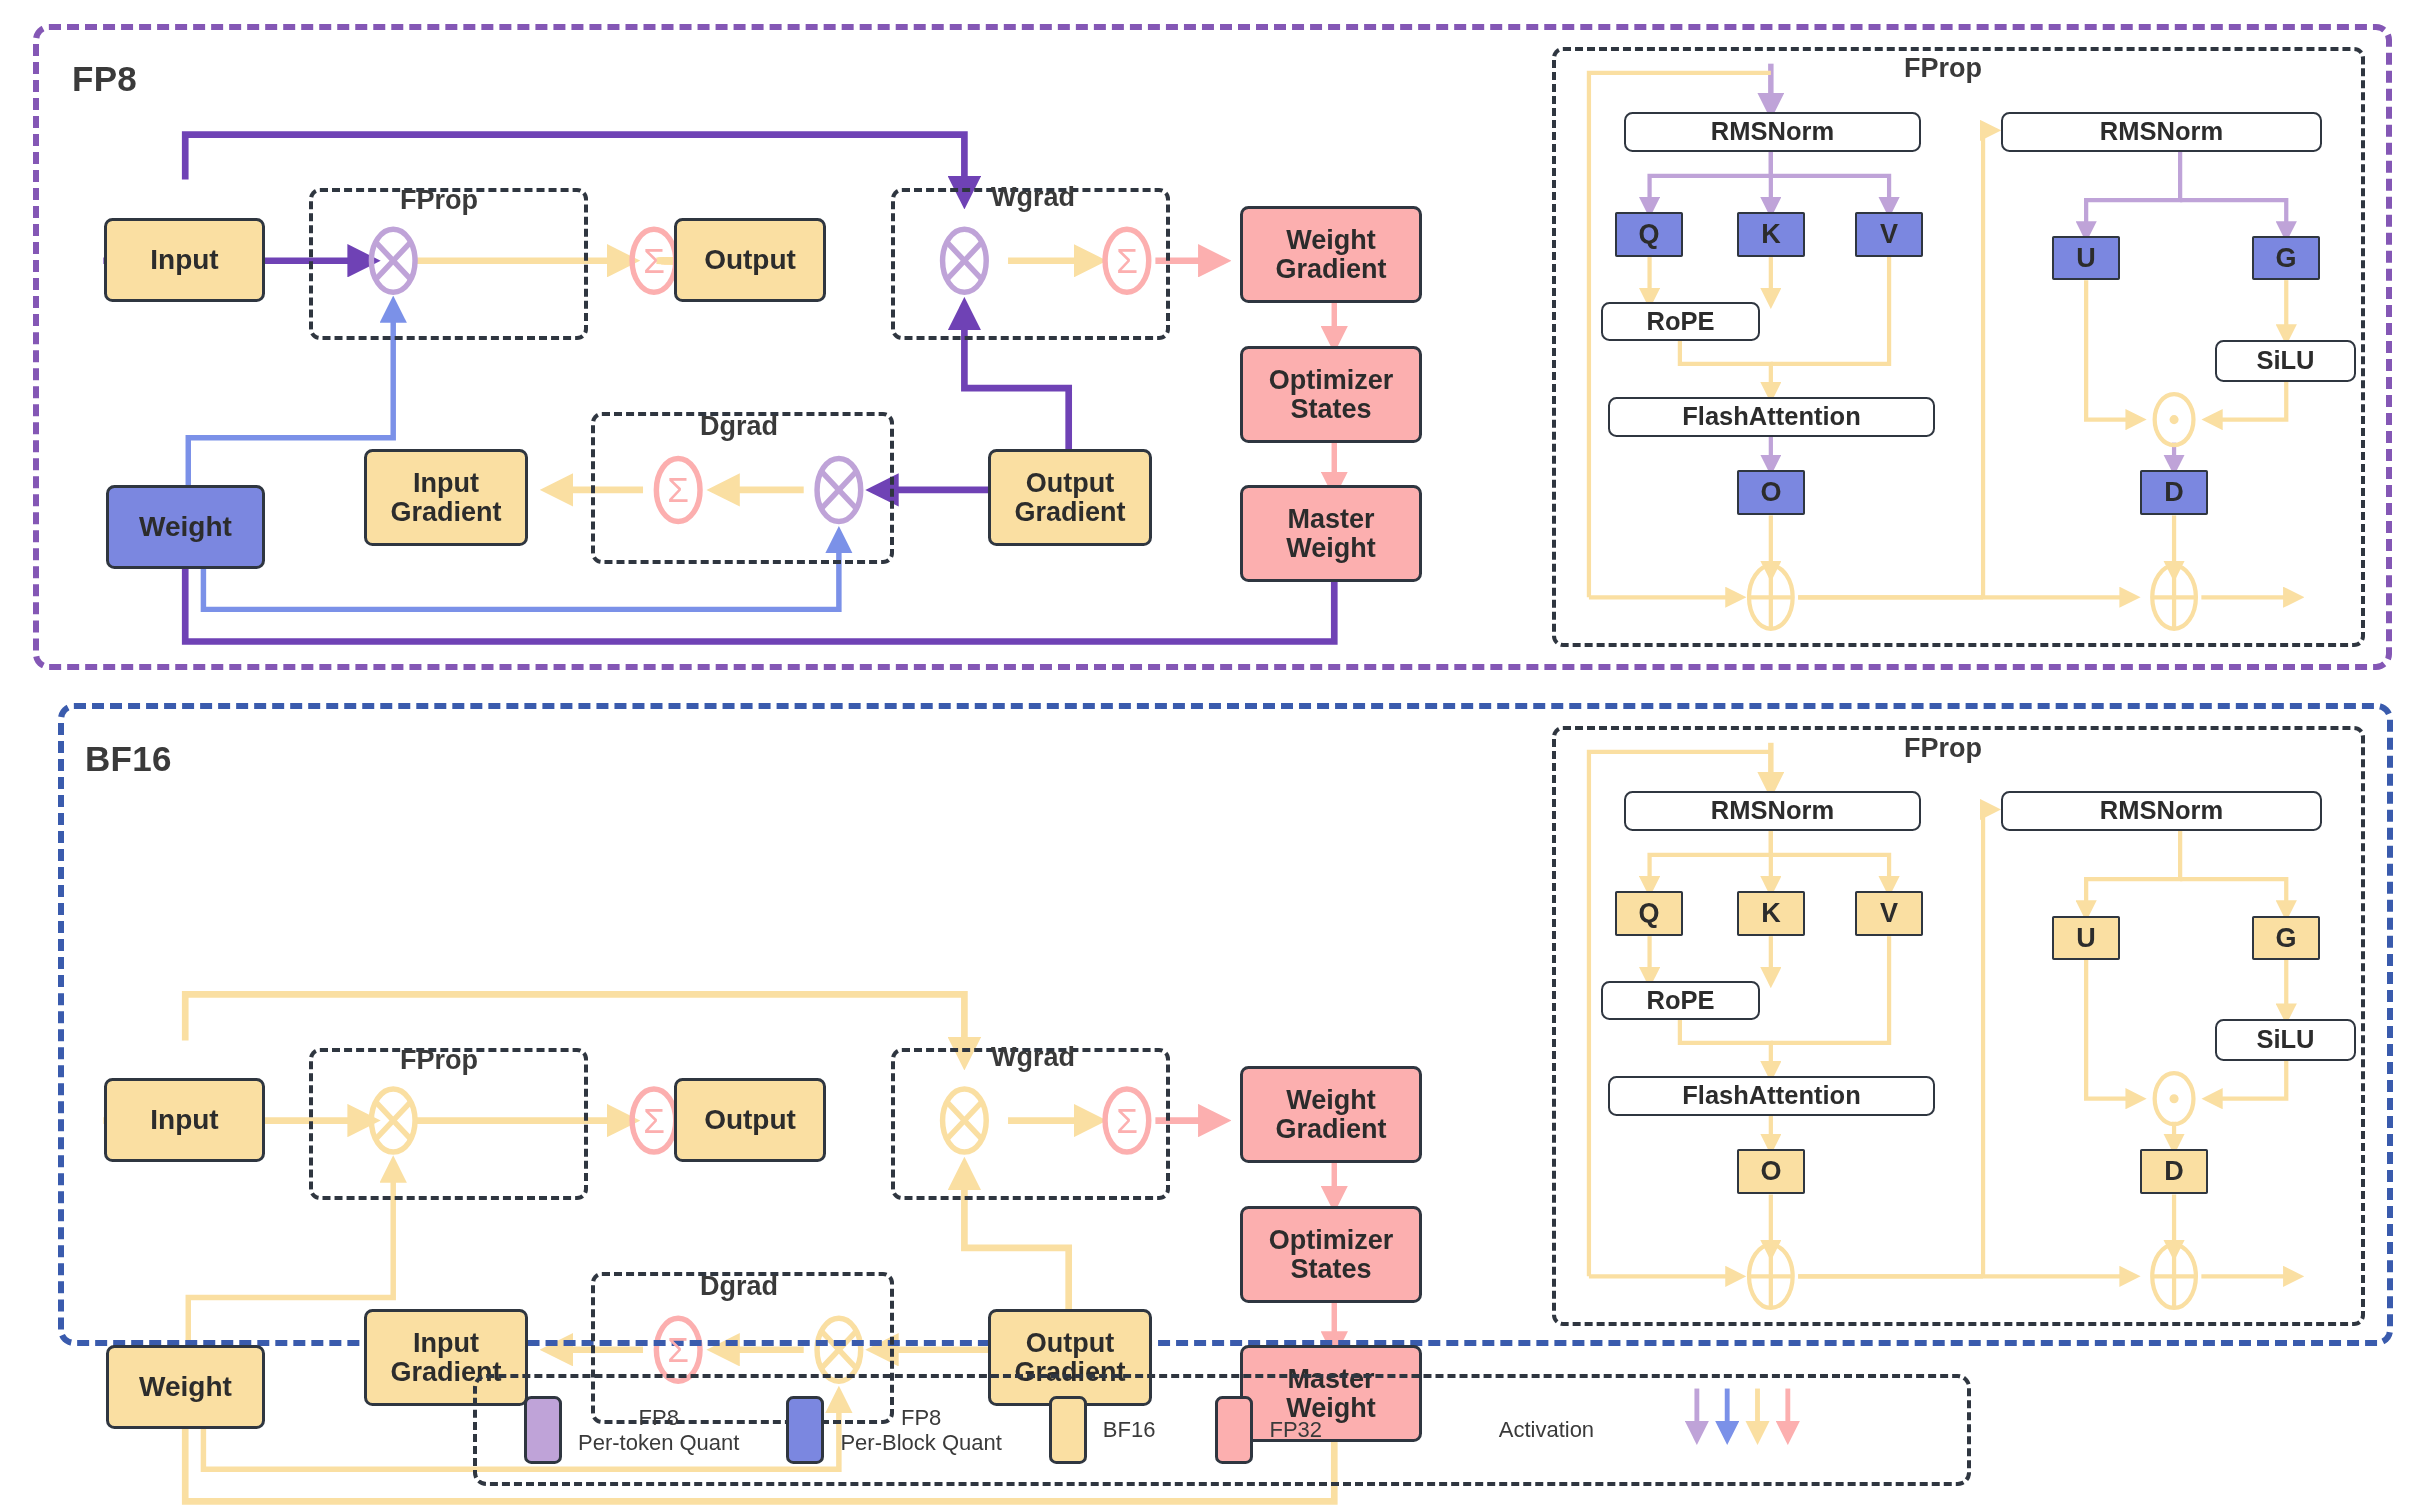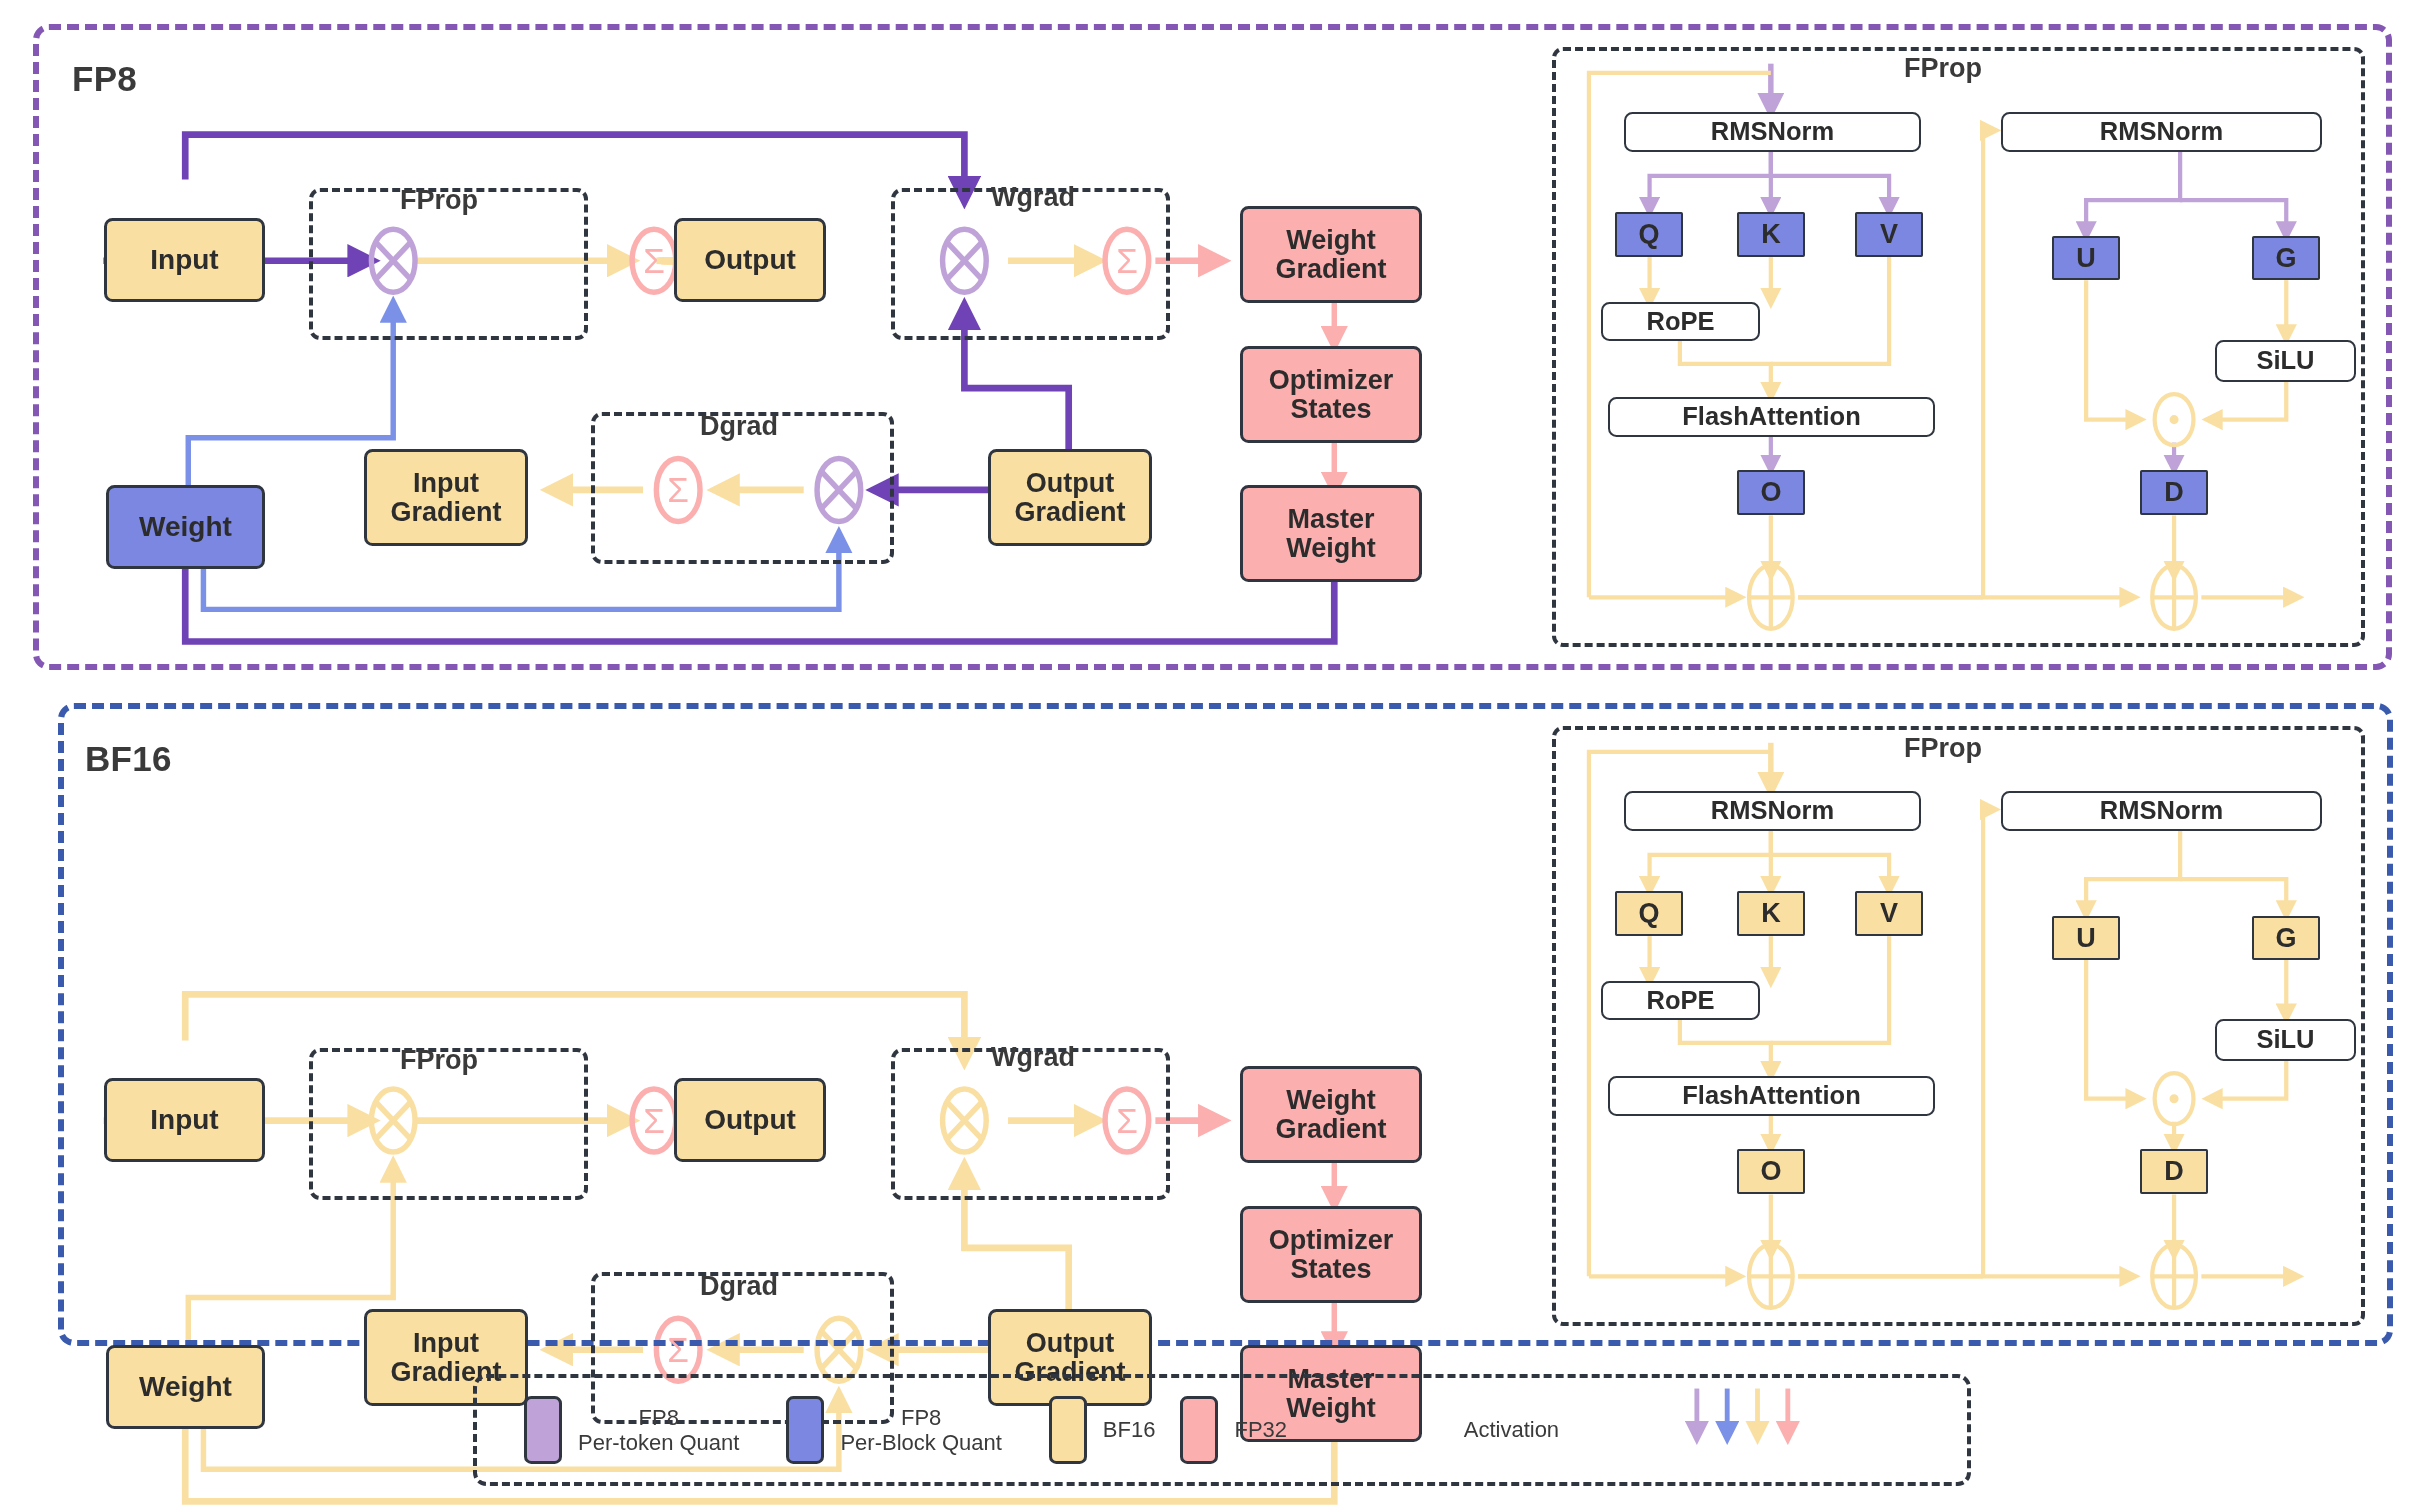"FP32" div.legend-item { margin-left: 25px -> 60px }
